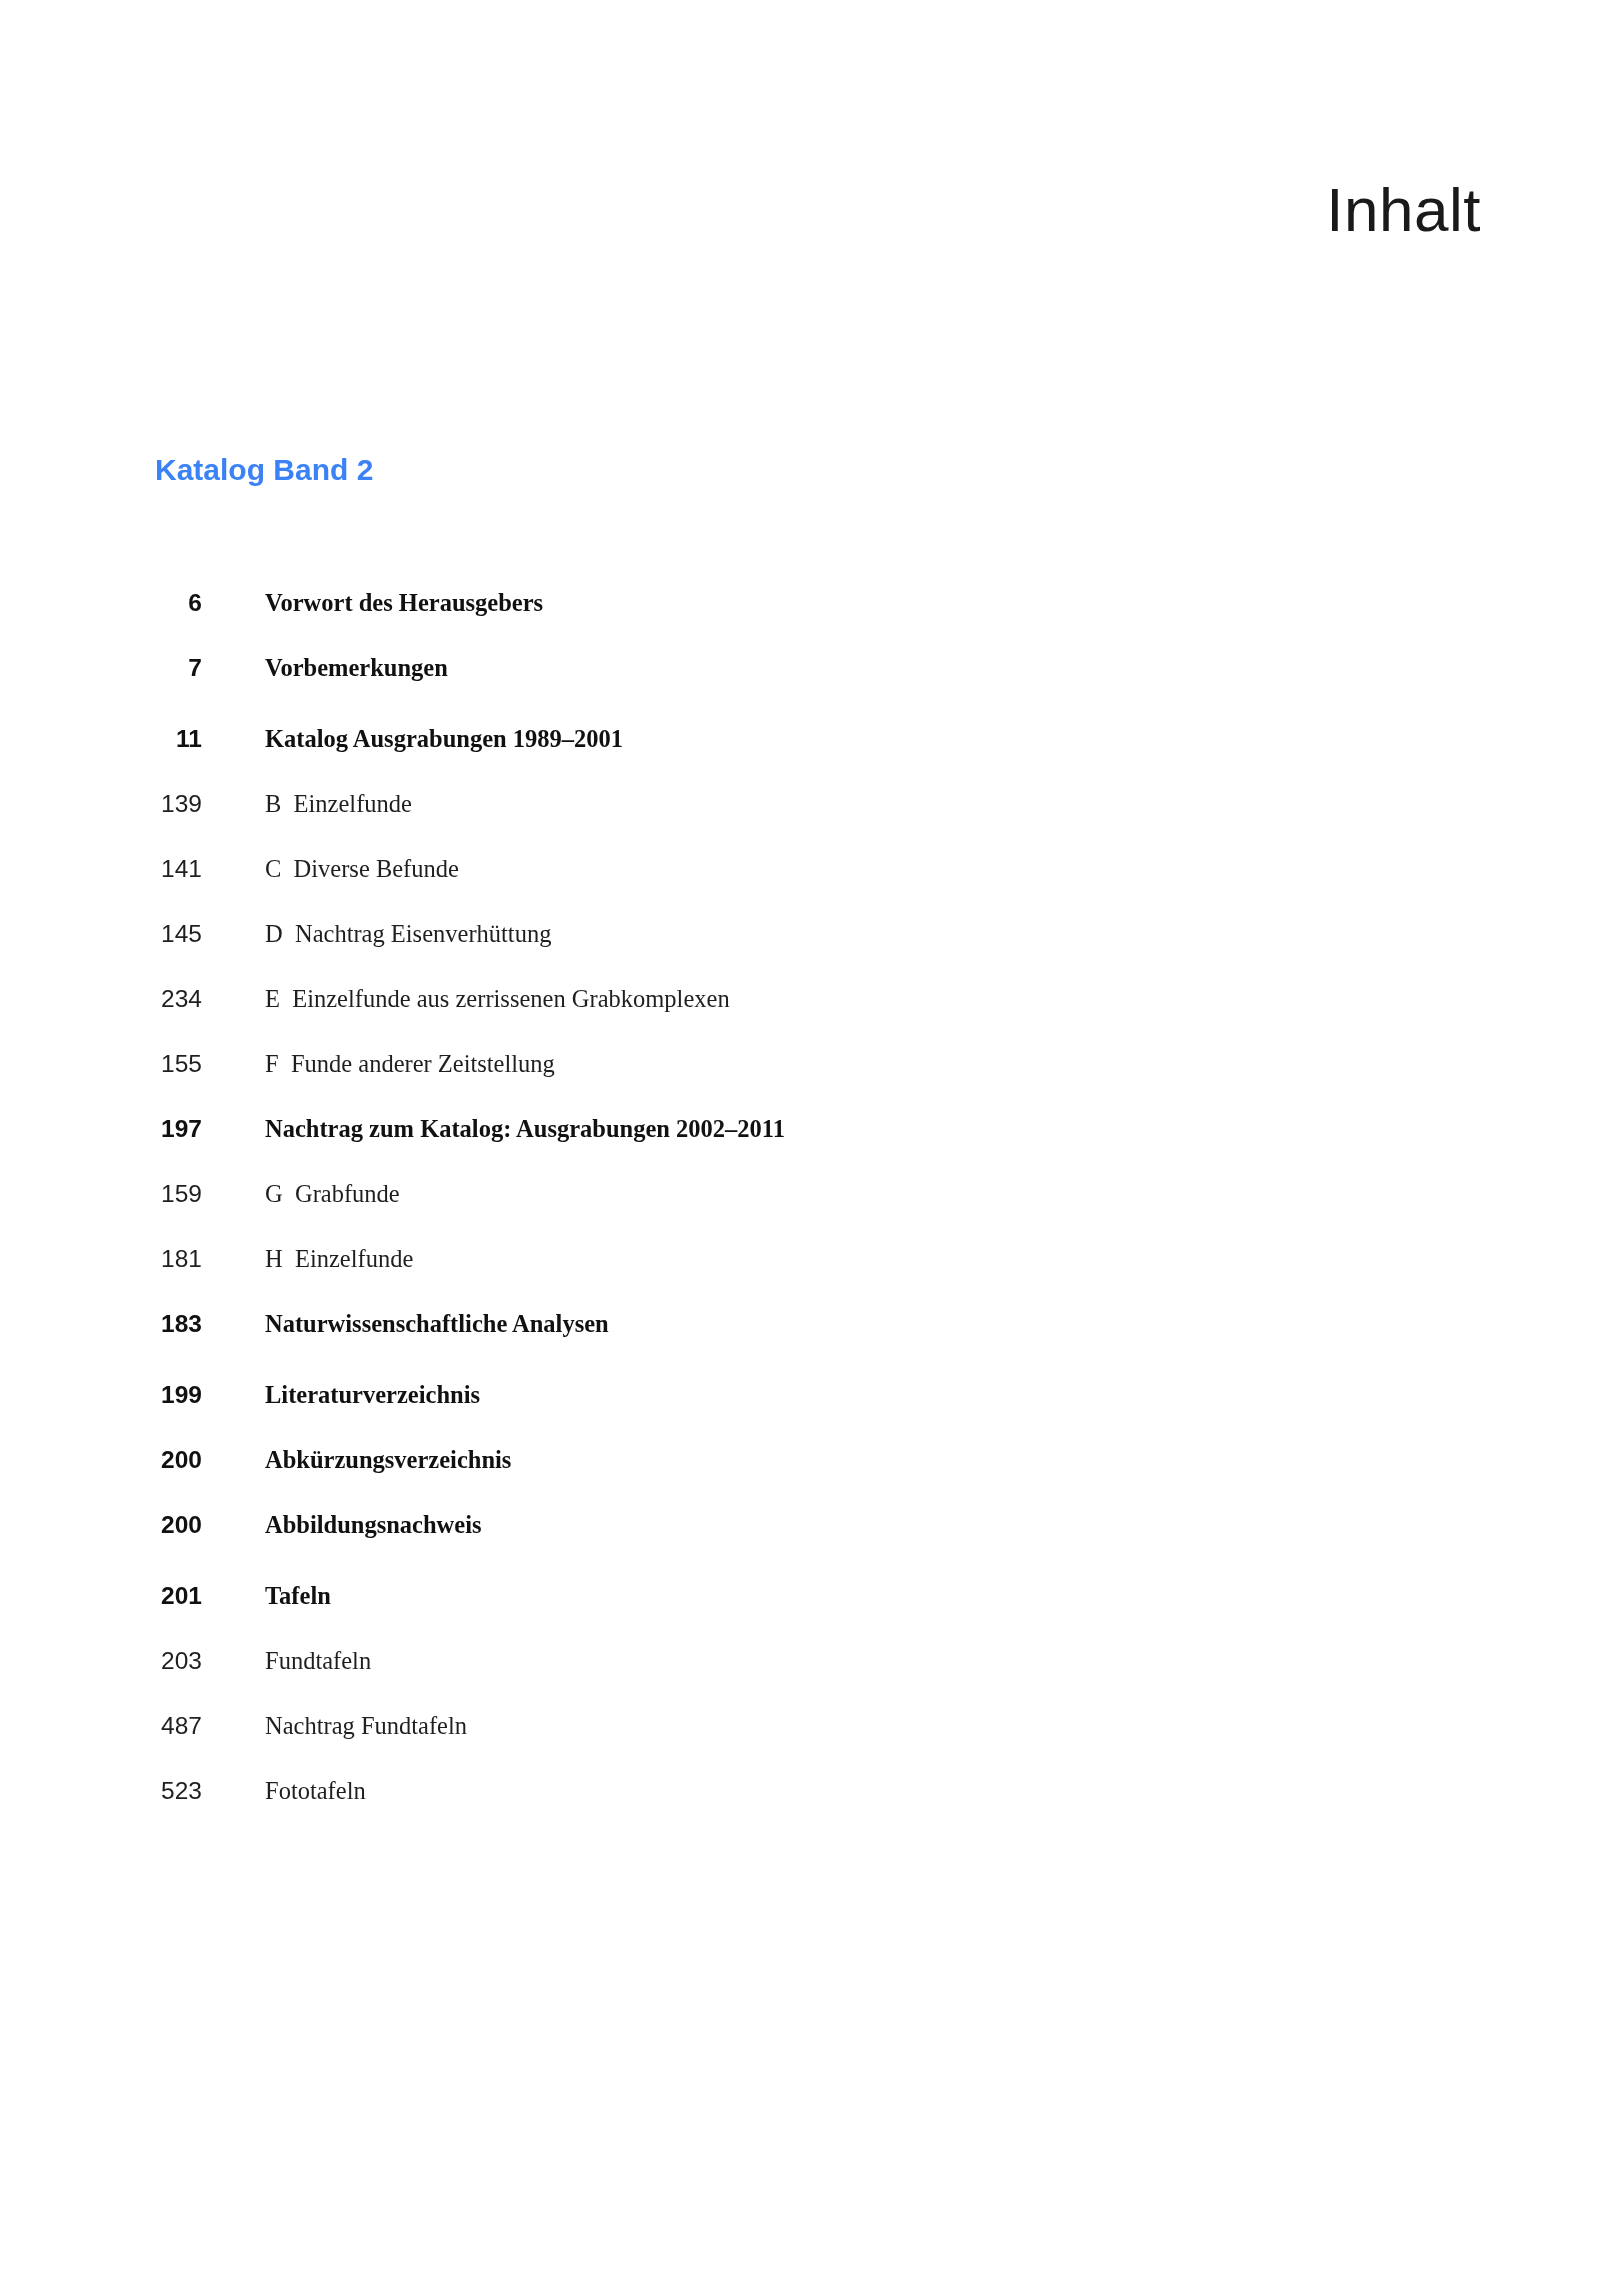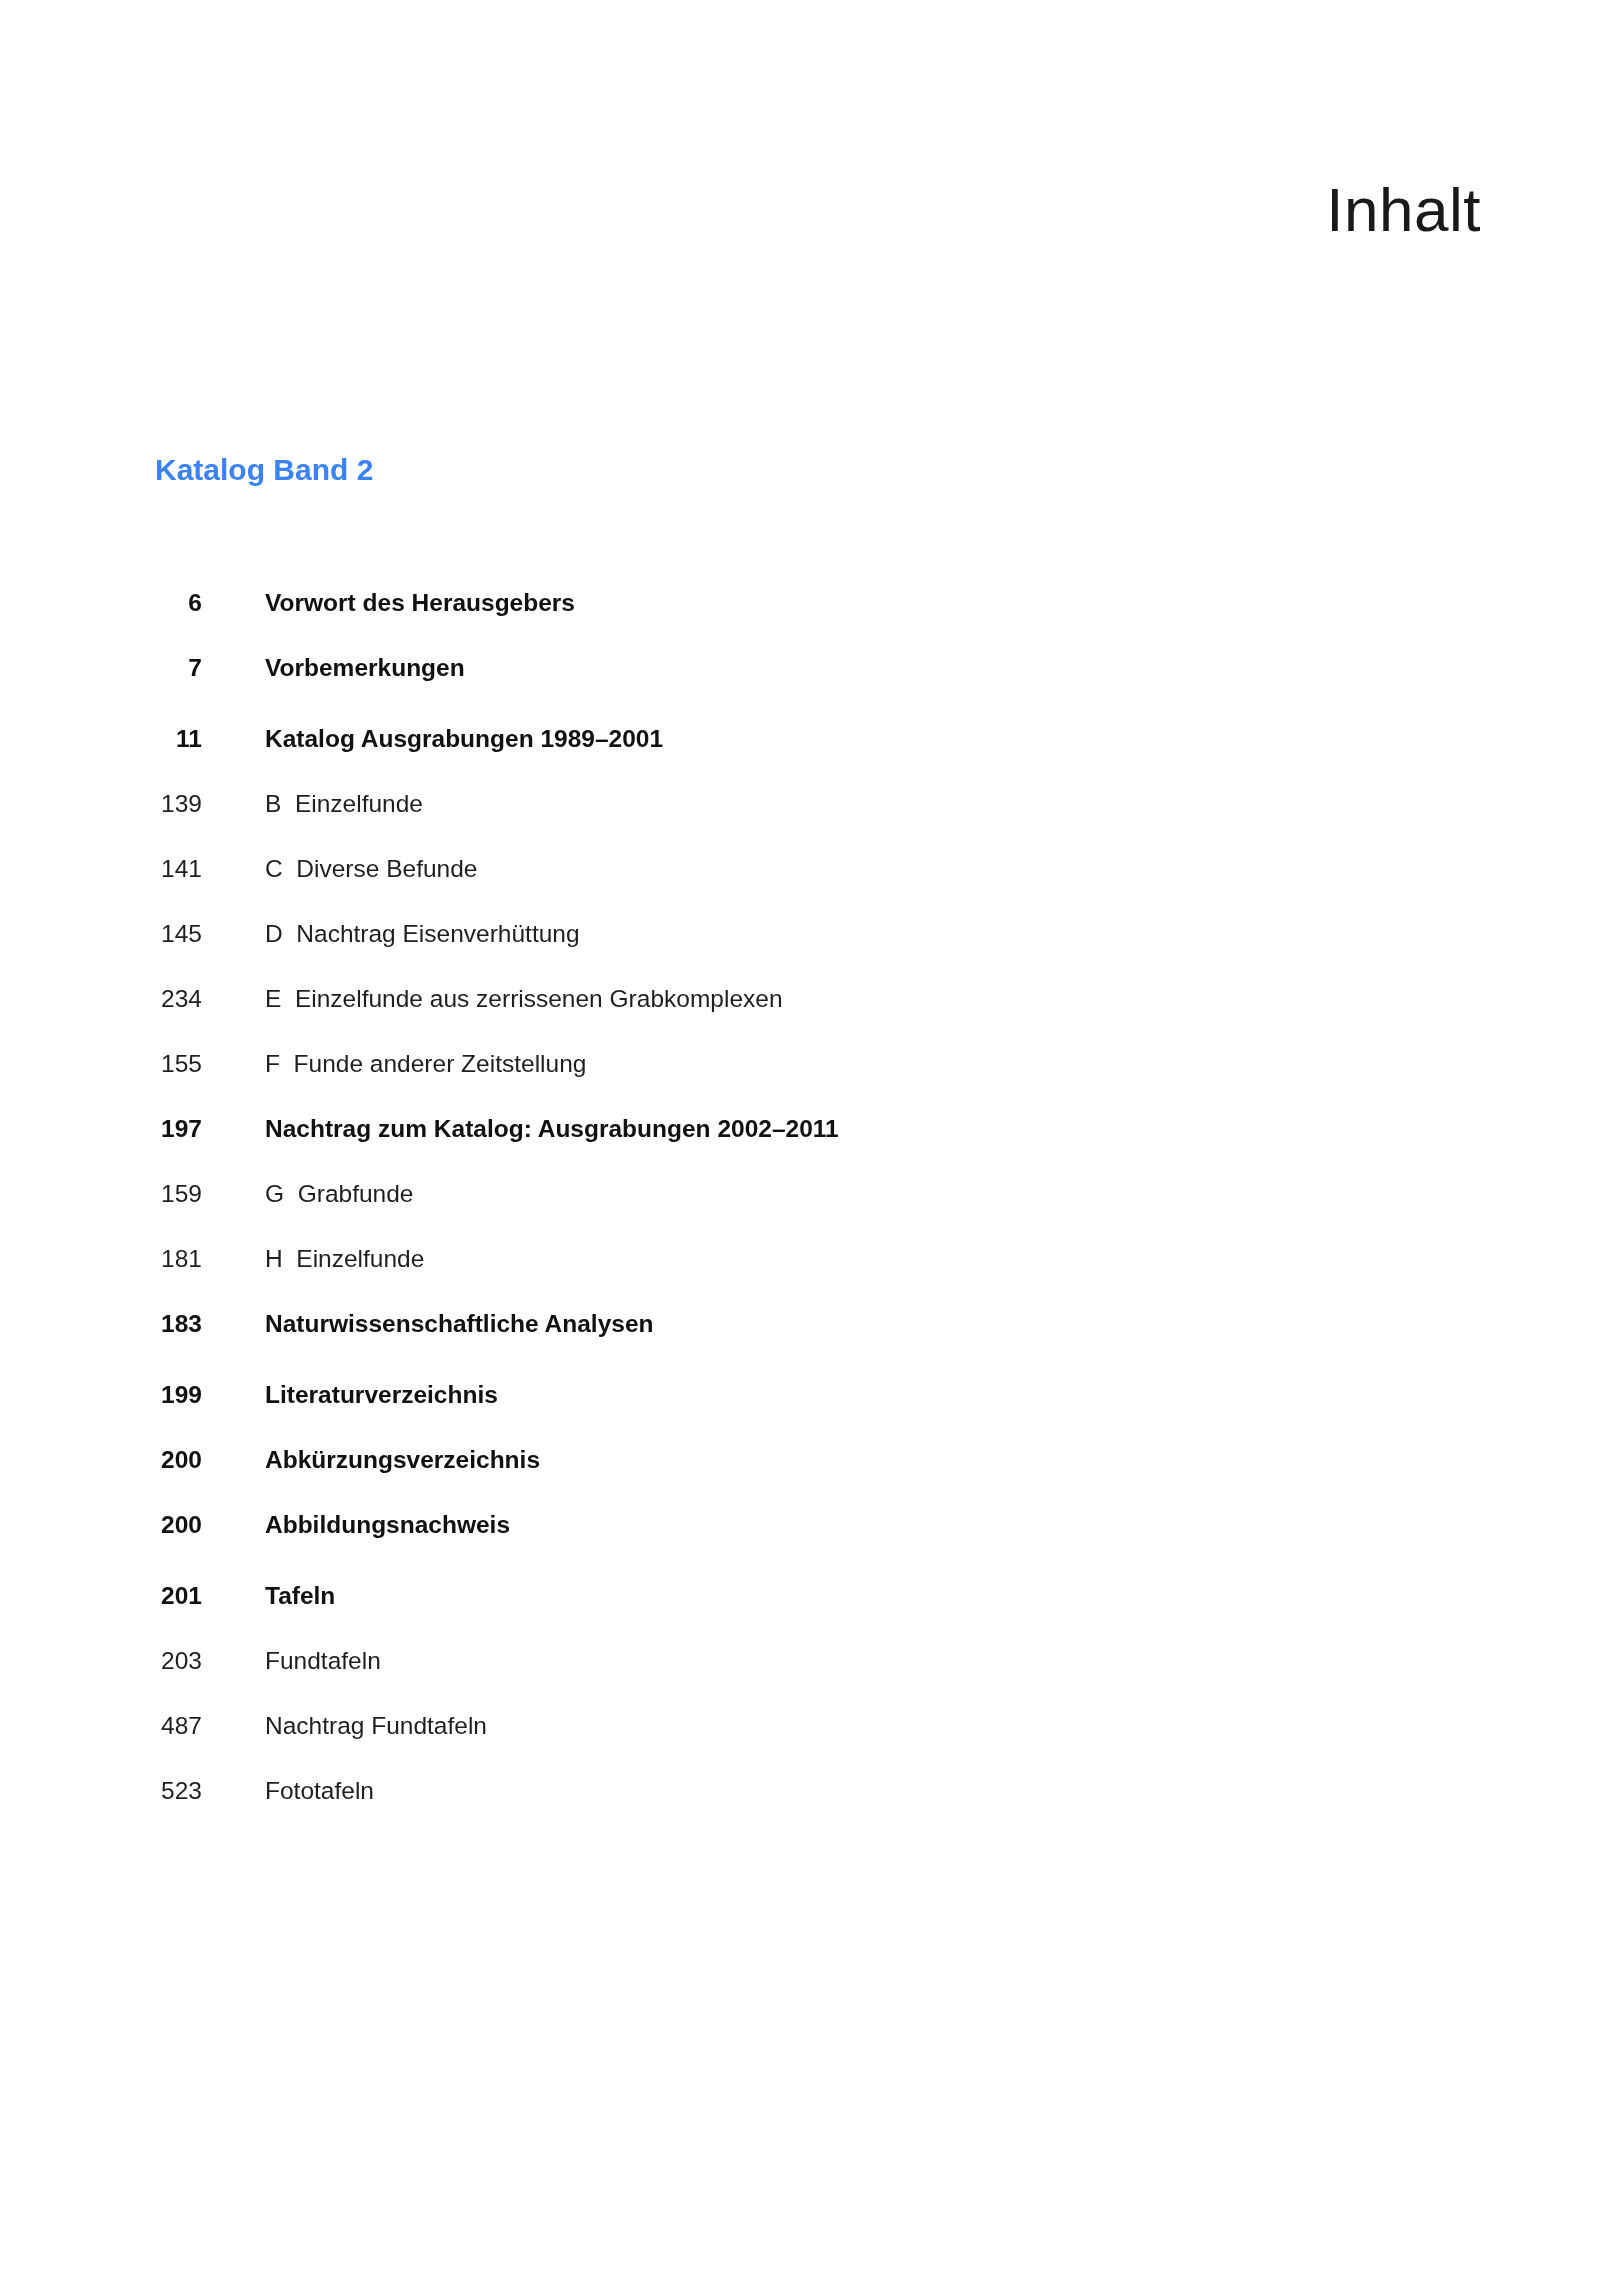"Vorwort des Herausgebers" .toc-label { font-family: none -> Liberation Serif, serif }
